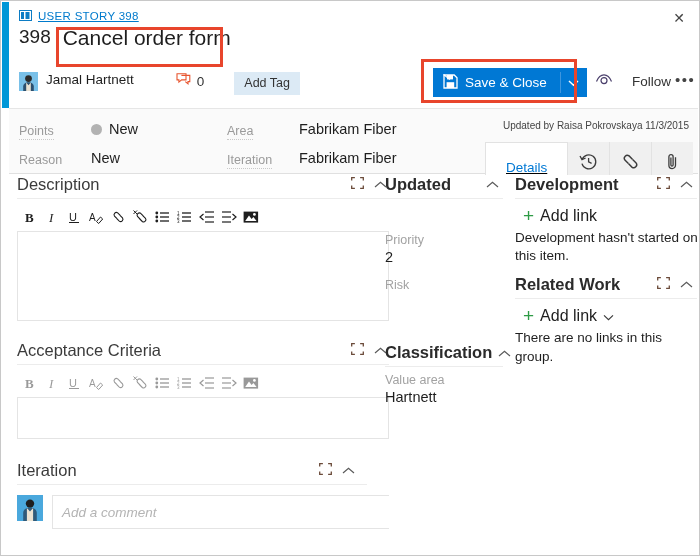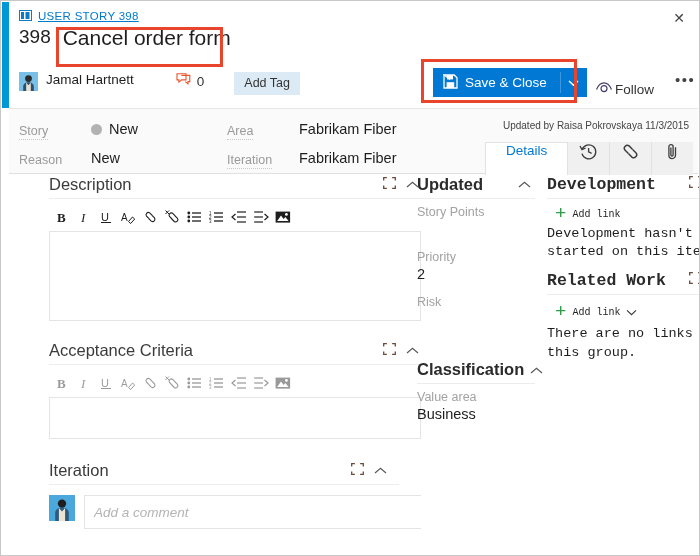"Follow" .follow-btn { gap: 2px -> 19px; top: 78px -> 70px }
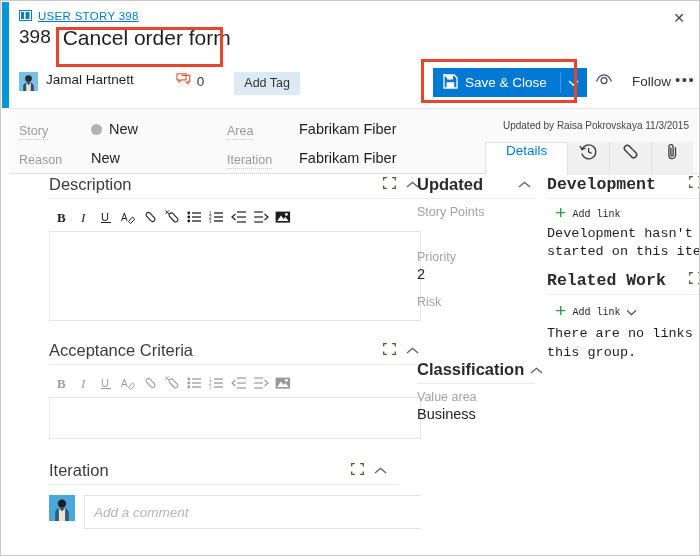"Story" span.flabel { text: Story -> Points }
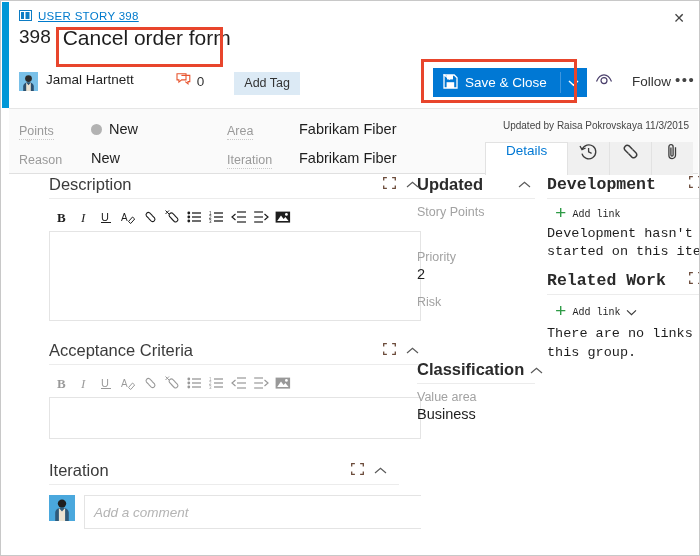"Details" .tab { align-items: flex-start -> flex-end; text-decoration: none -> underline }
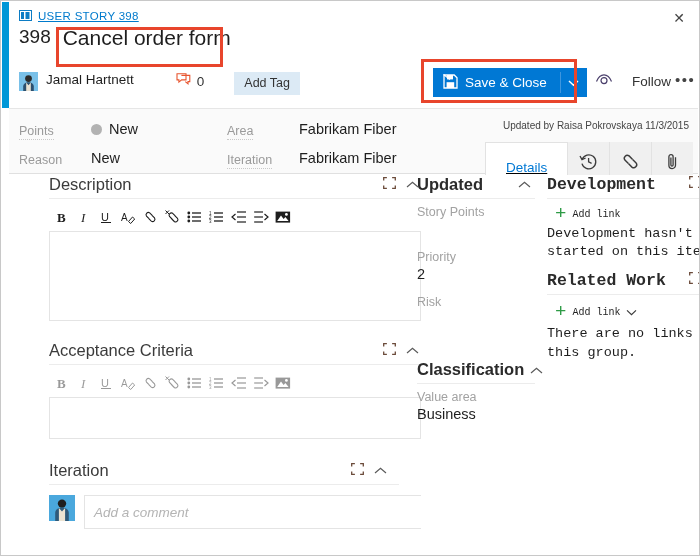"Description" .body { margin-left: 32px -> none }
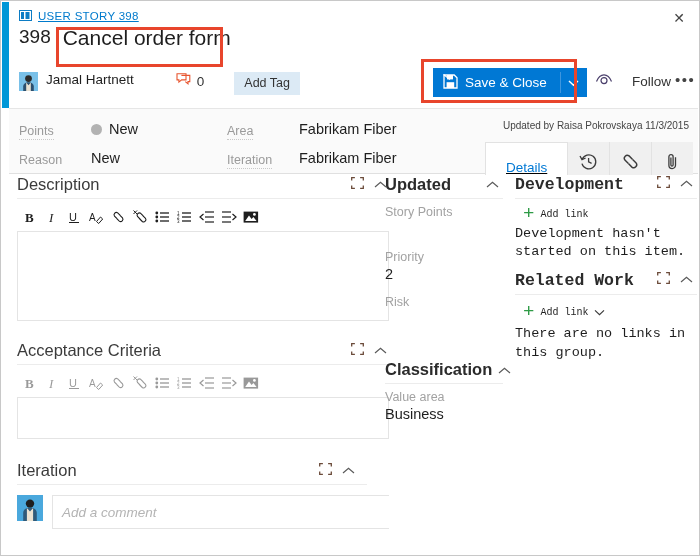"Development" .col-right { font-family: Liberation Mono, monospace -> none }
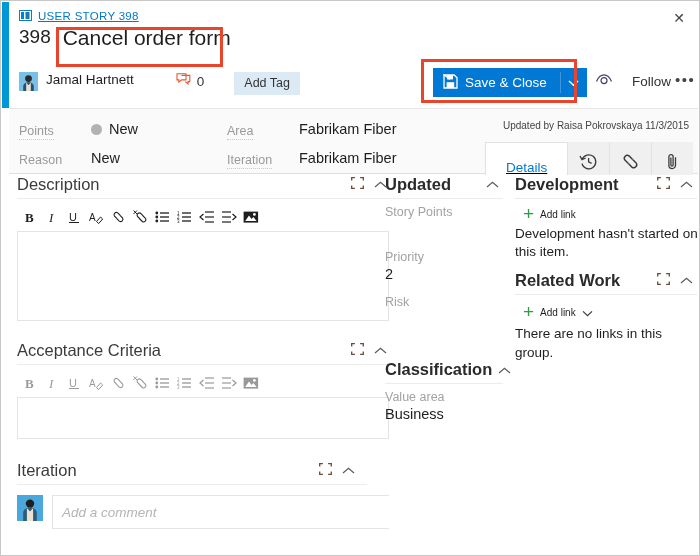"Story Points" div.field-lbl { html: <div>Story Points</div> -> none }
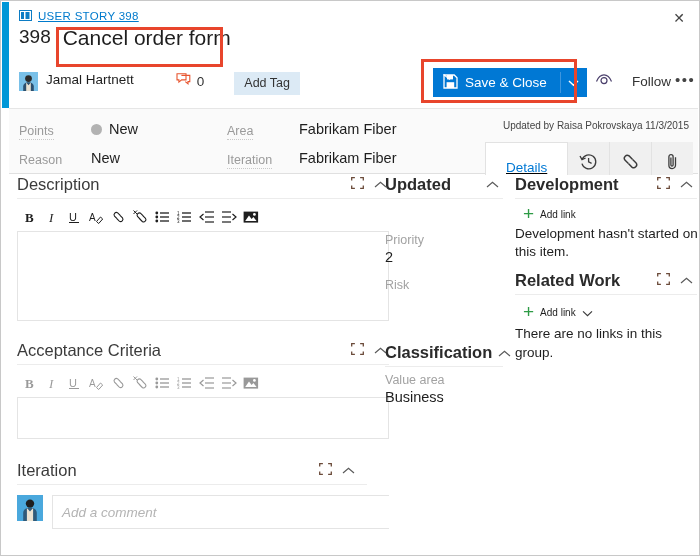"Add link" .addlink .lbl { font-size: 10px -> 16px }
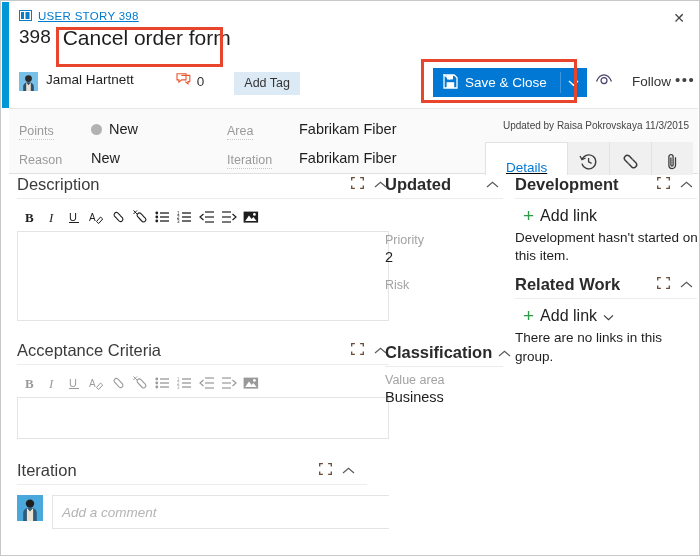"Business" div.field-val { text: Business -> Hartnett }
